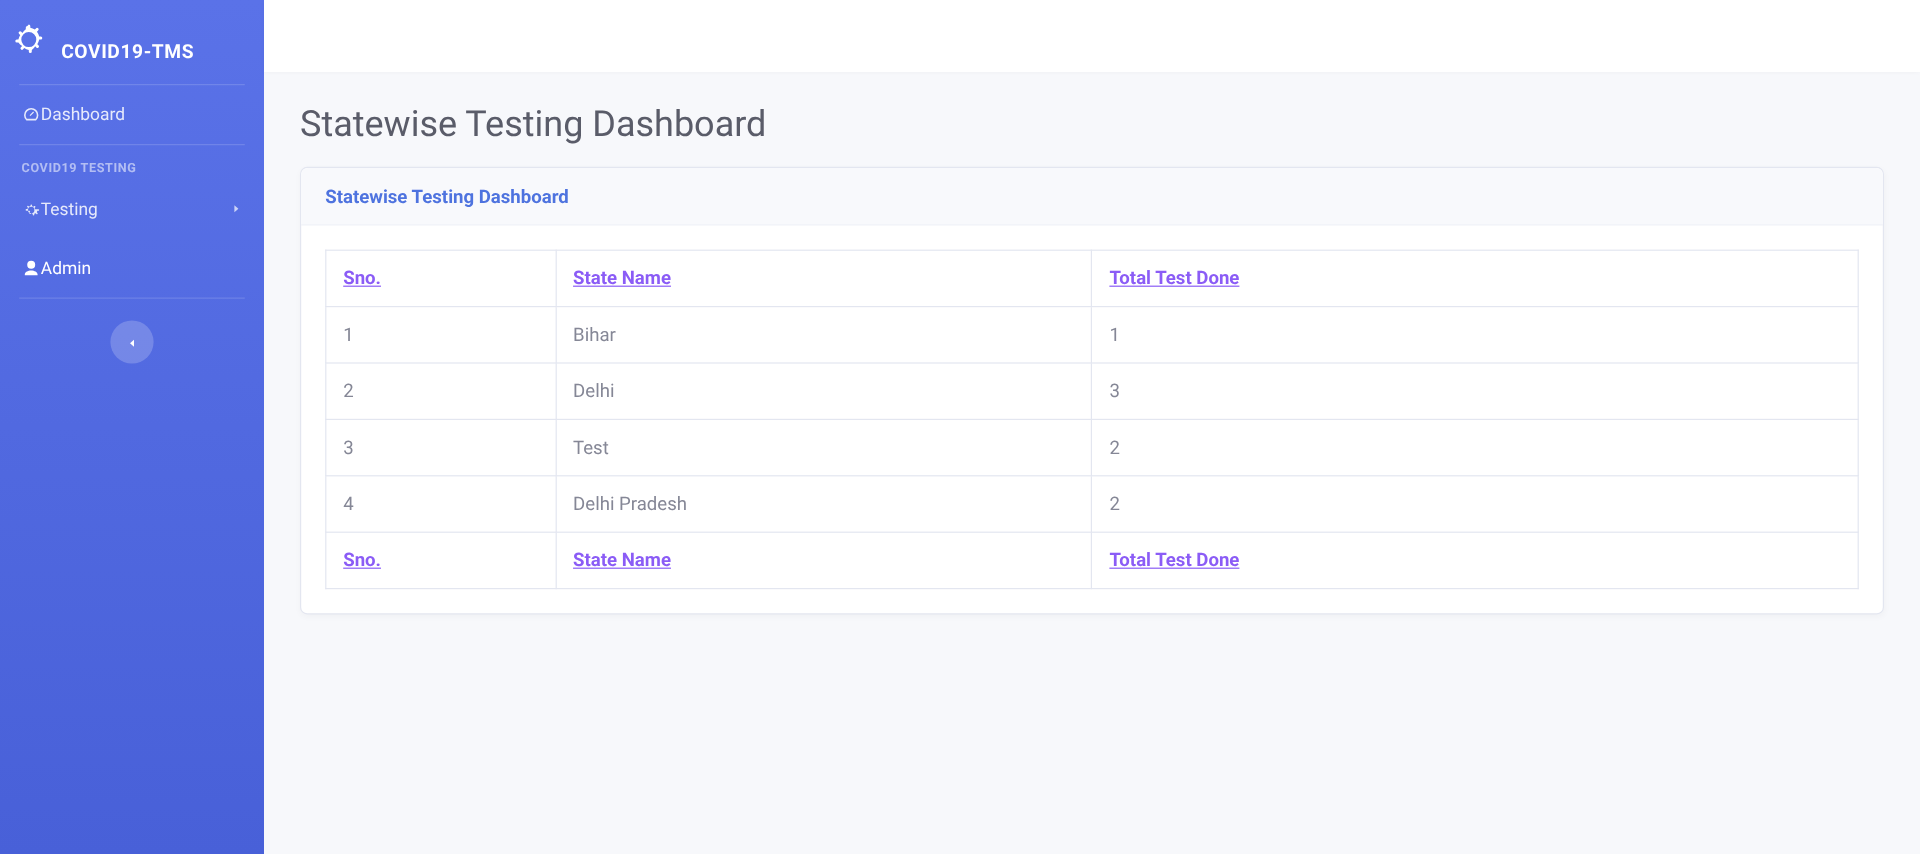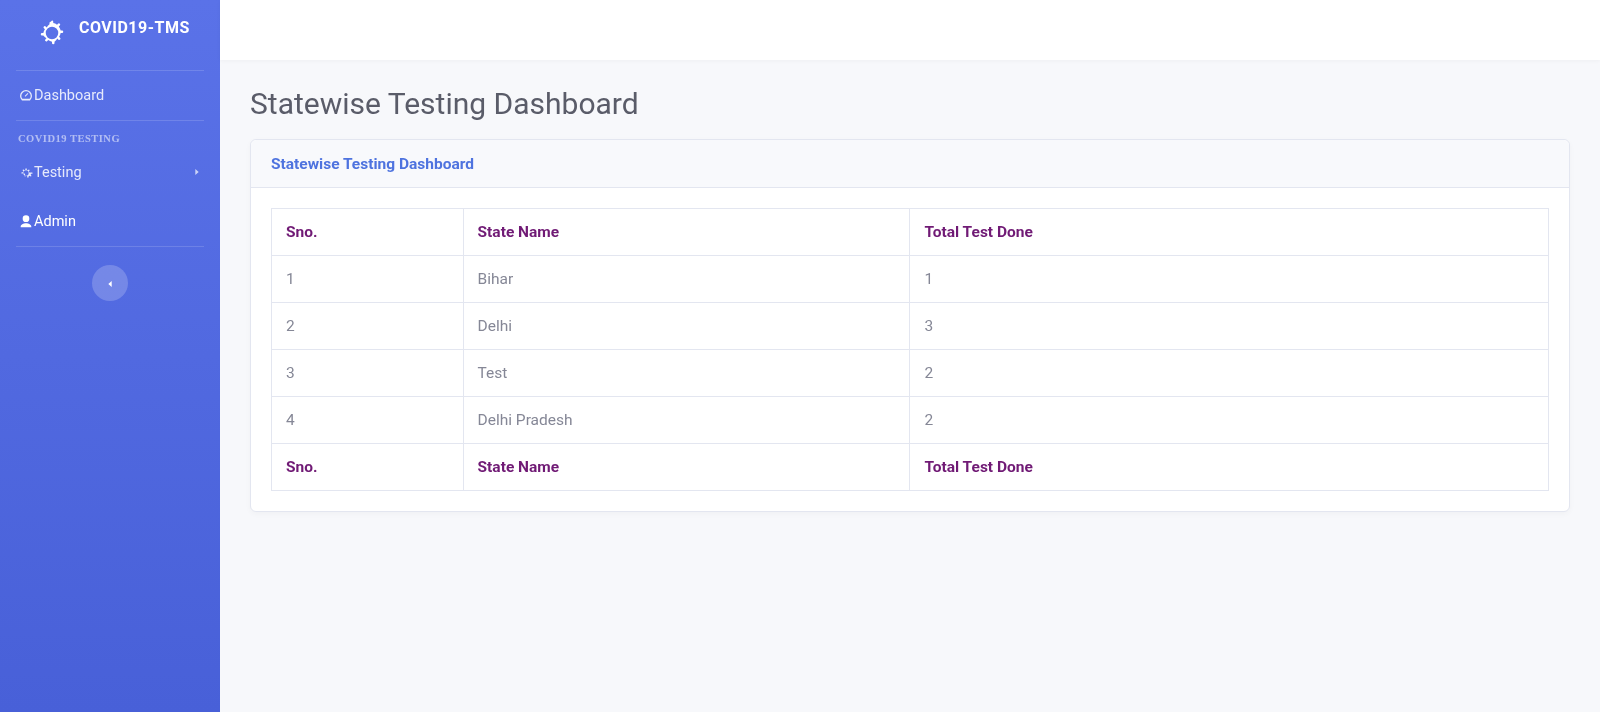"COVID19-TMS" .sidebar-brand { align-items: flex-start -> flex-end; margin-left: 28px -> none }
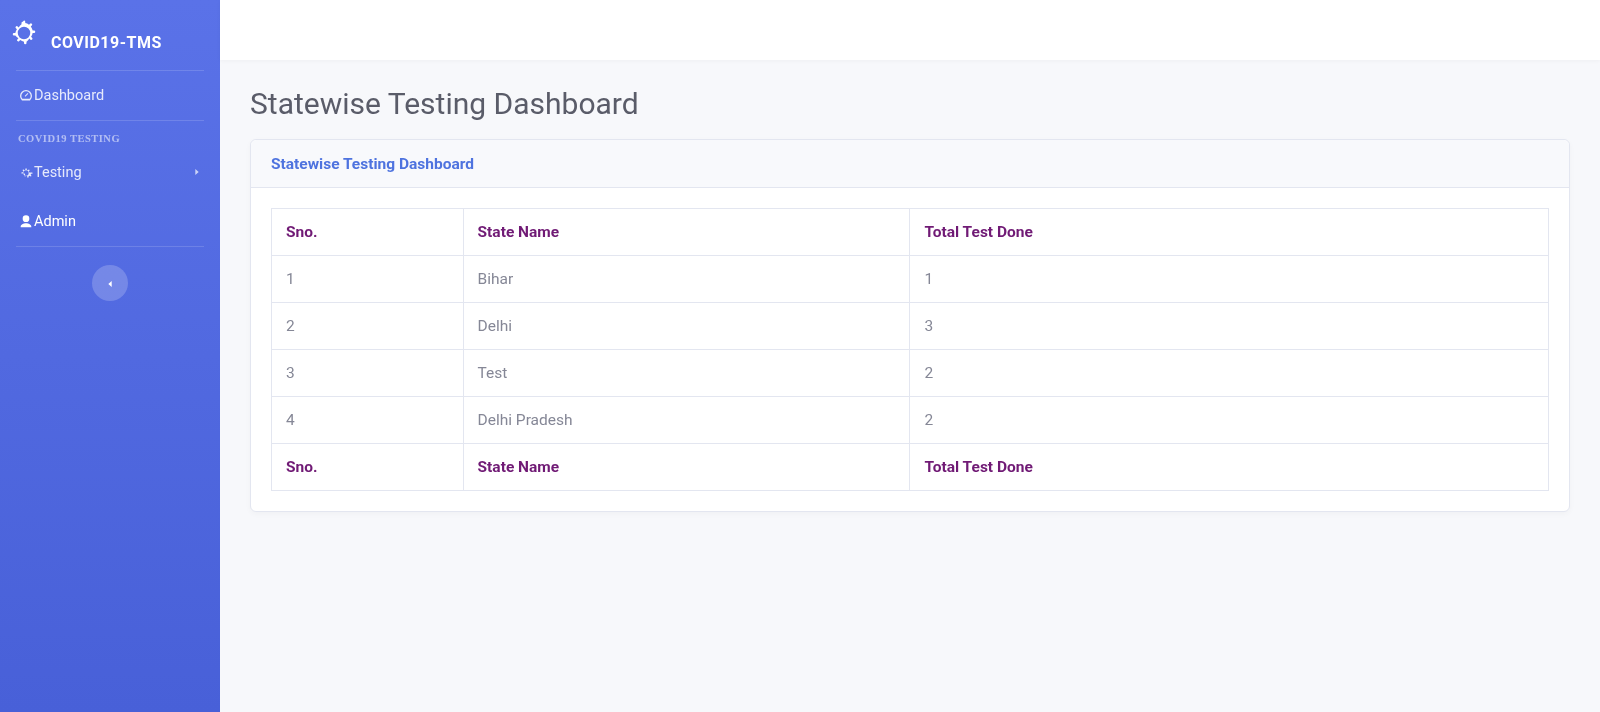"COVID19 TESTING" .sidebar-heading { font-family: Liberation Serif, serif -> none }
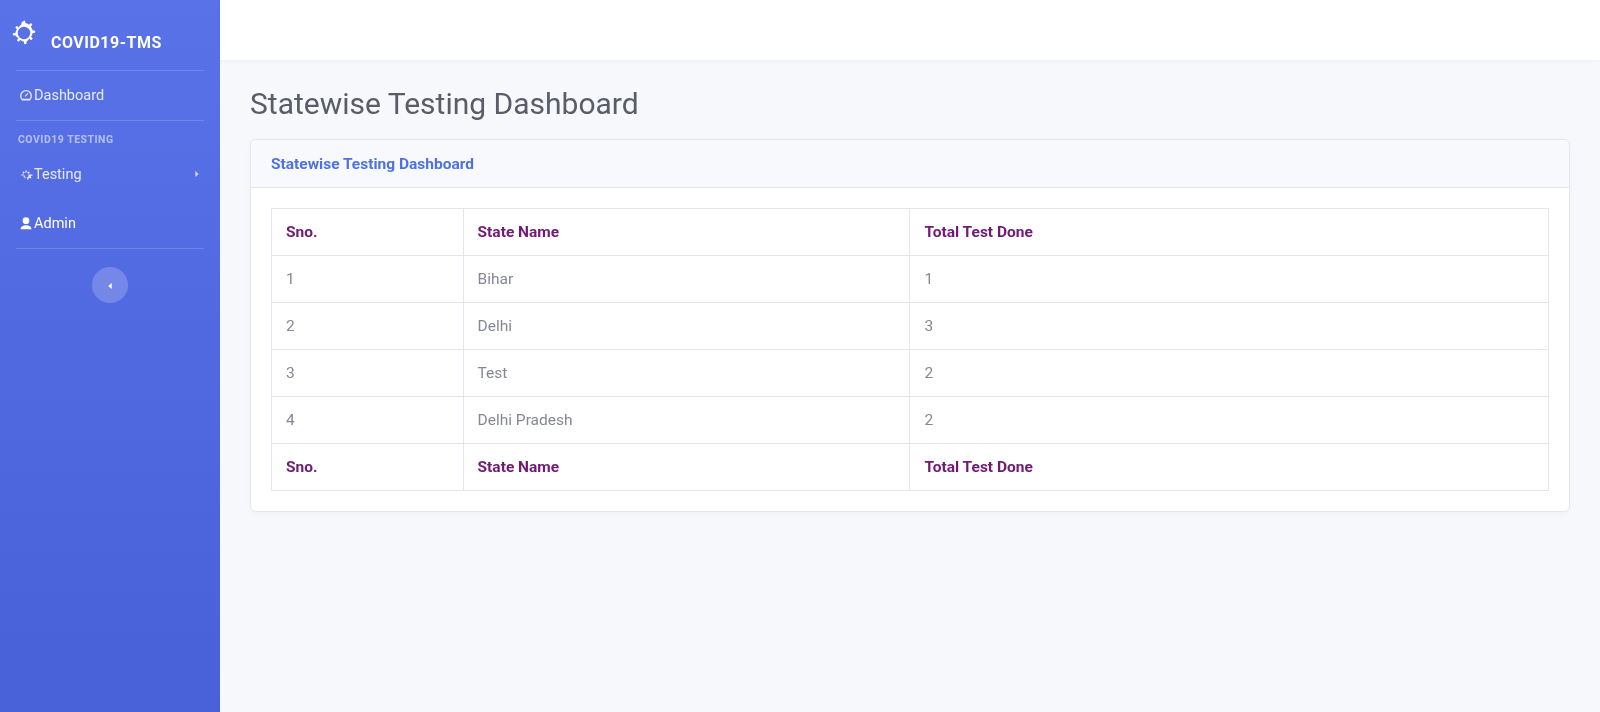"Sno." table thead th, table tfoot th { color: #701a75 -> #8b5cf6; text-decoration: none -> underline }
